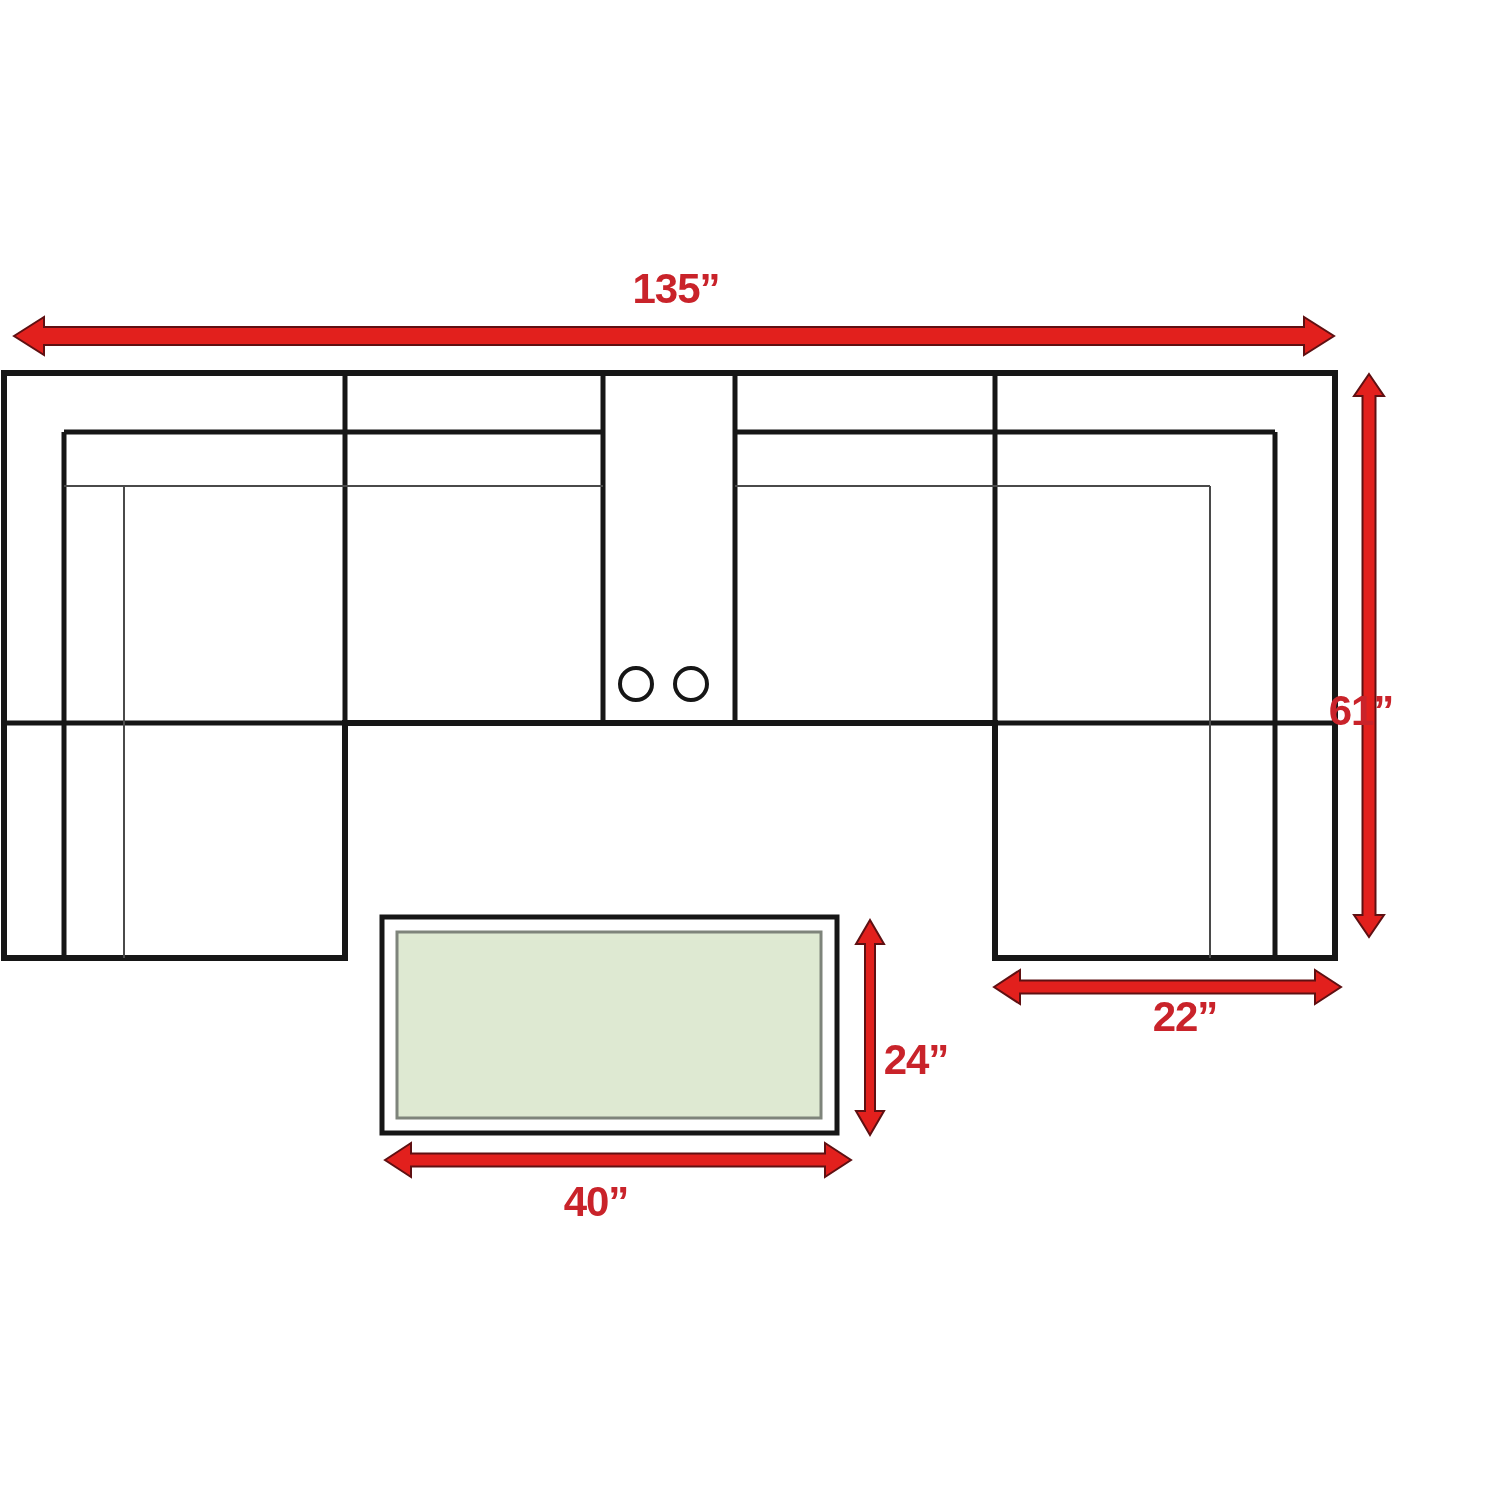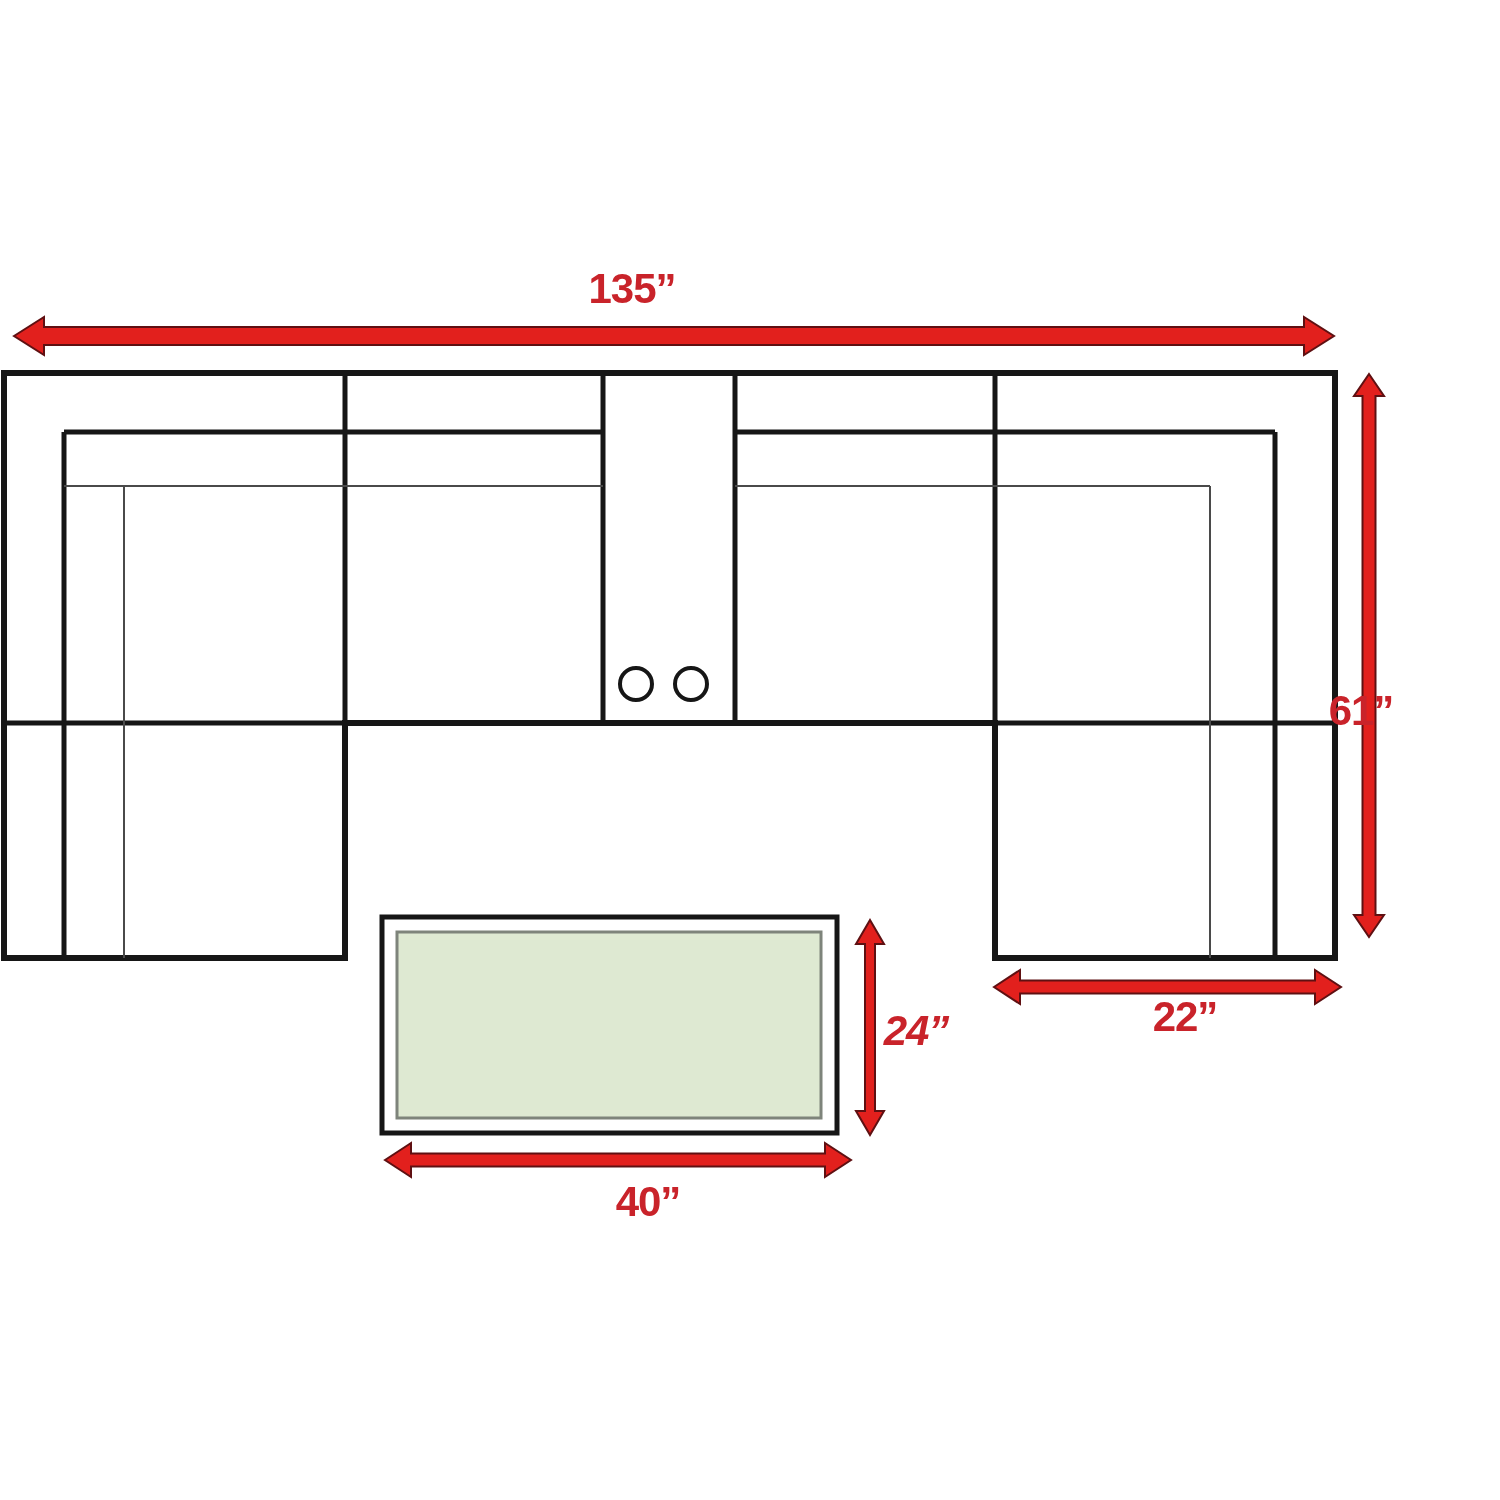"135”" div.dim-label { left: 632px -> 676px }
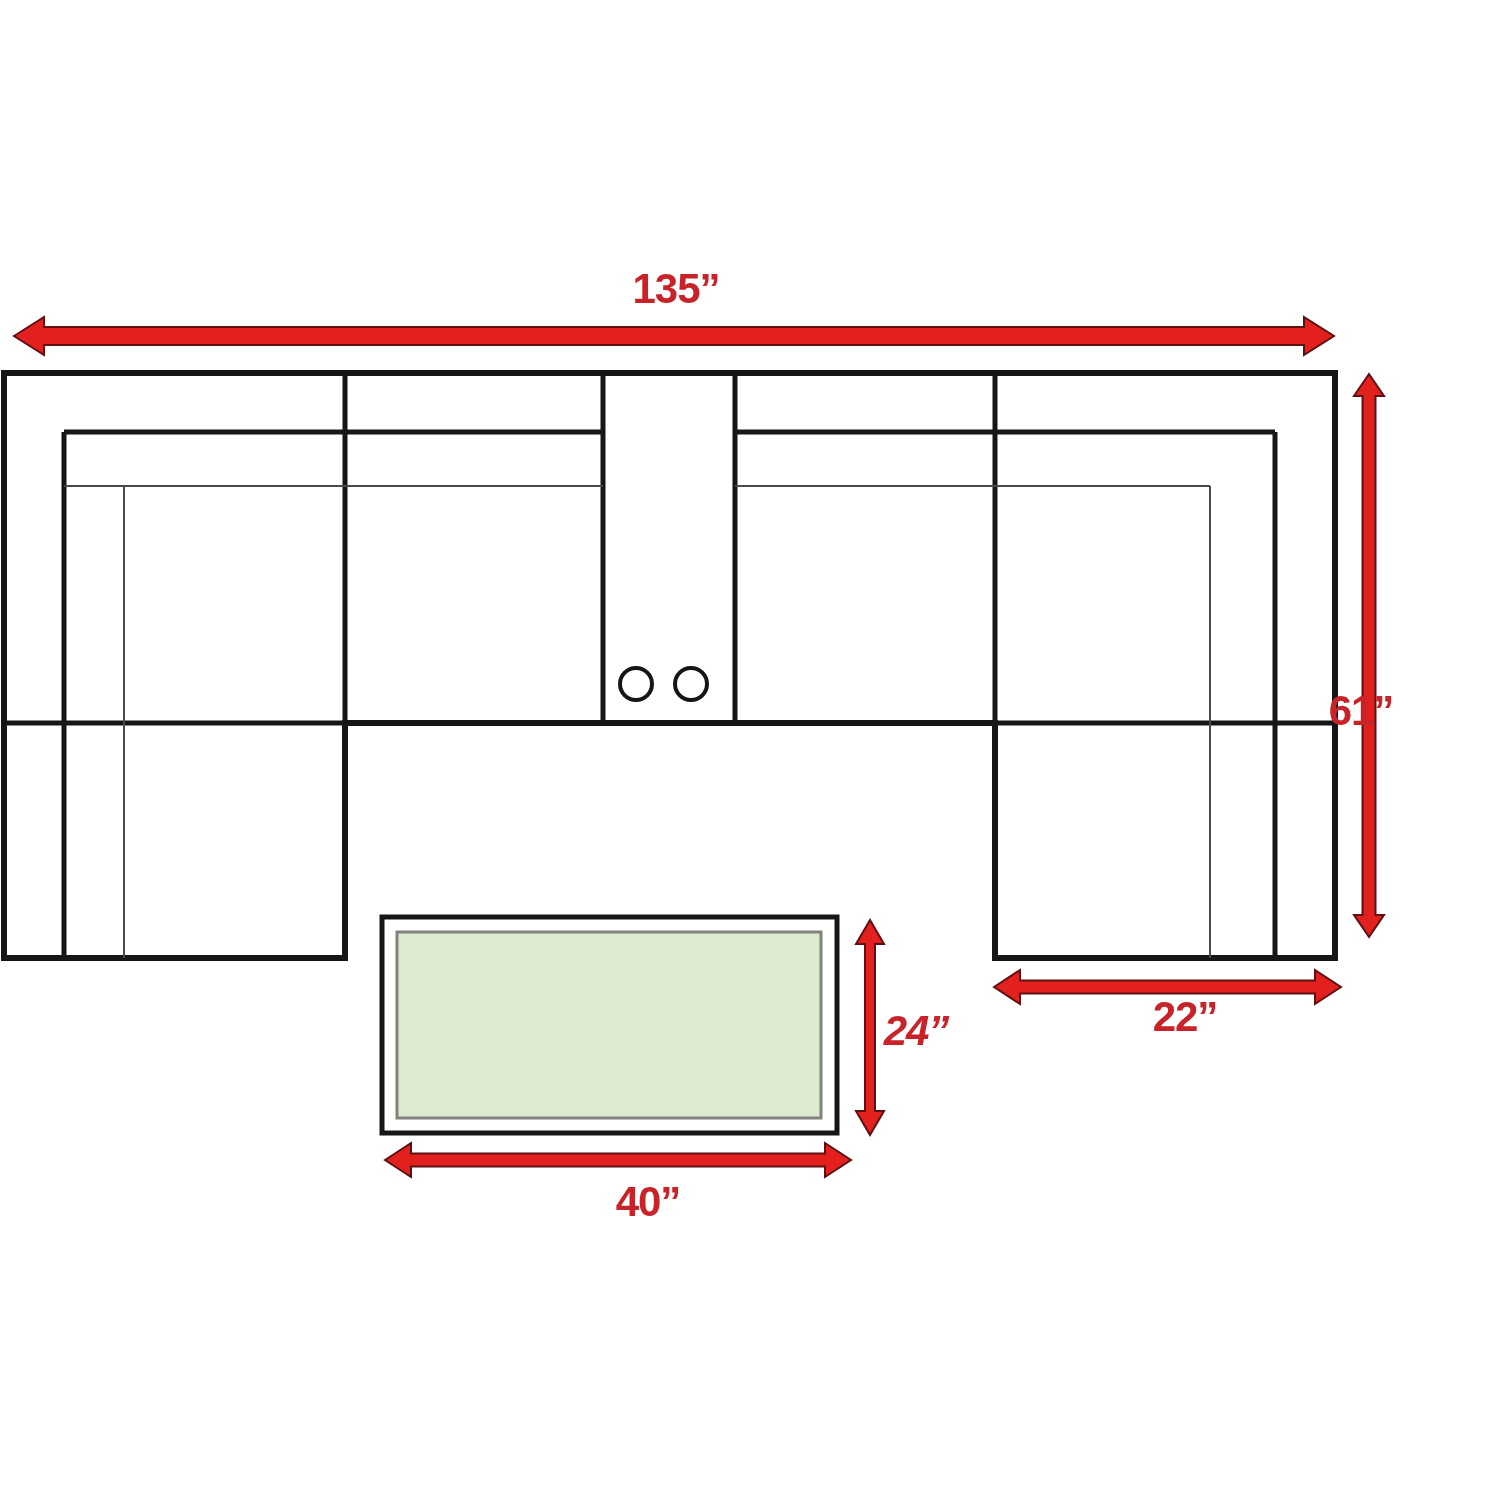"24”" div.dim-label { font-style: italic -> none; top: 1031px -> 1060px }
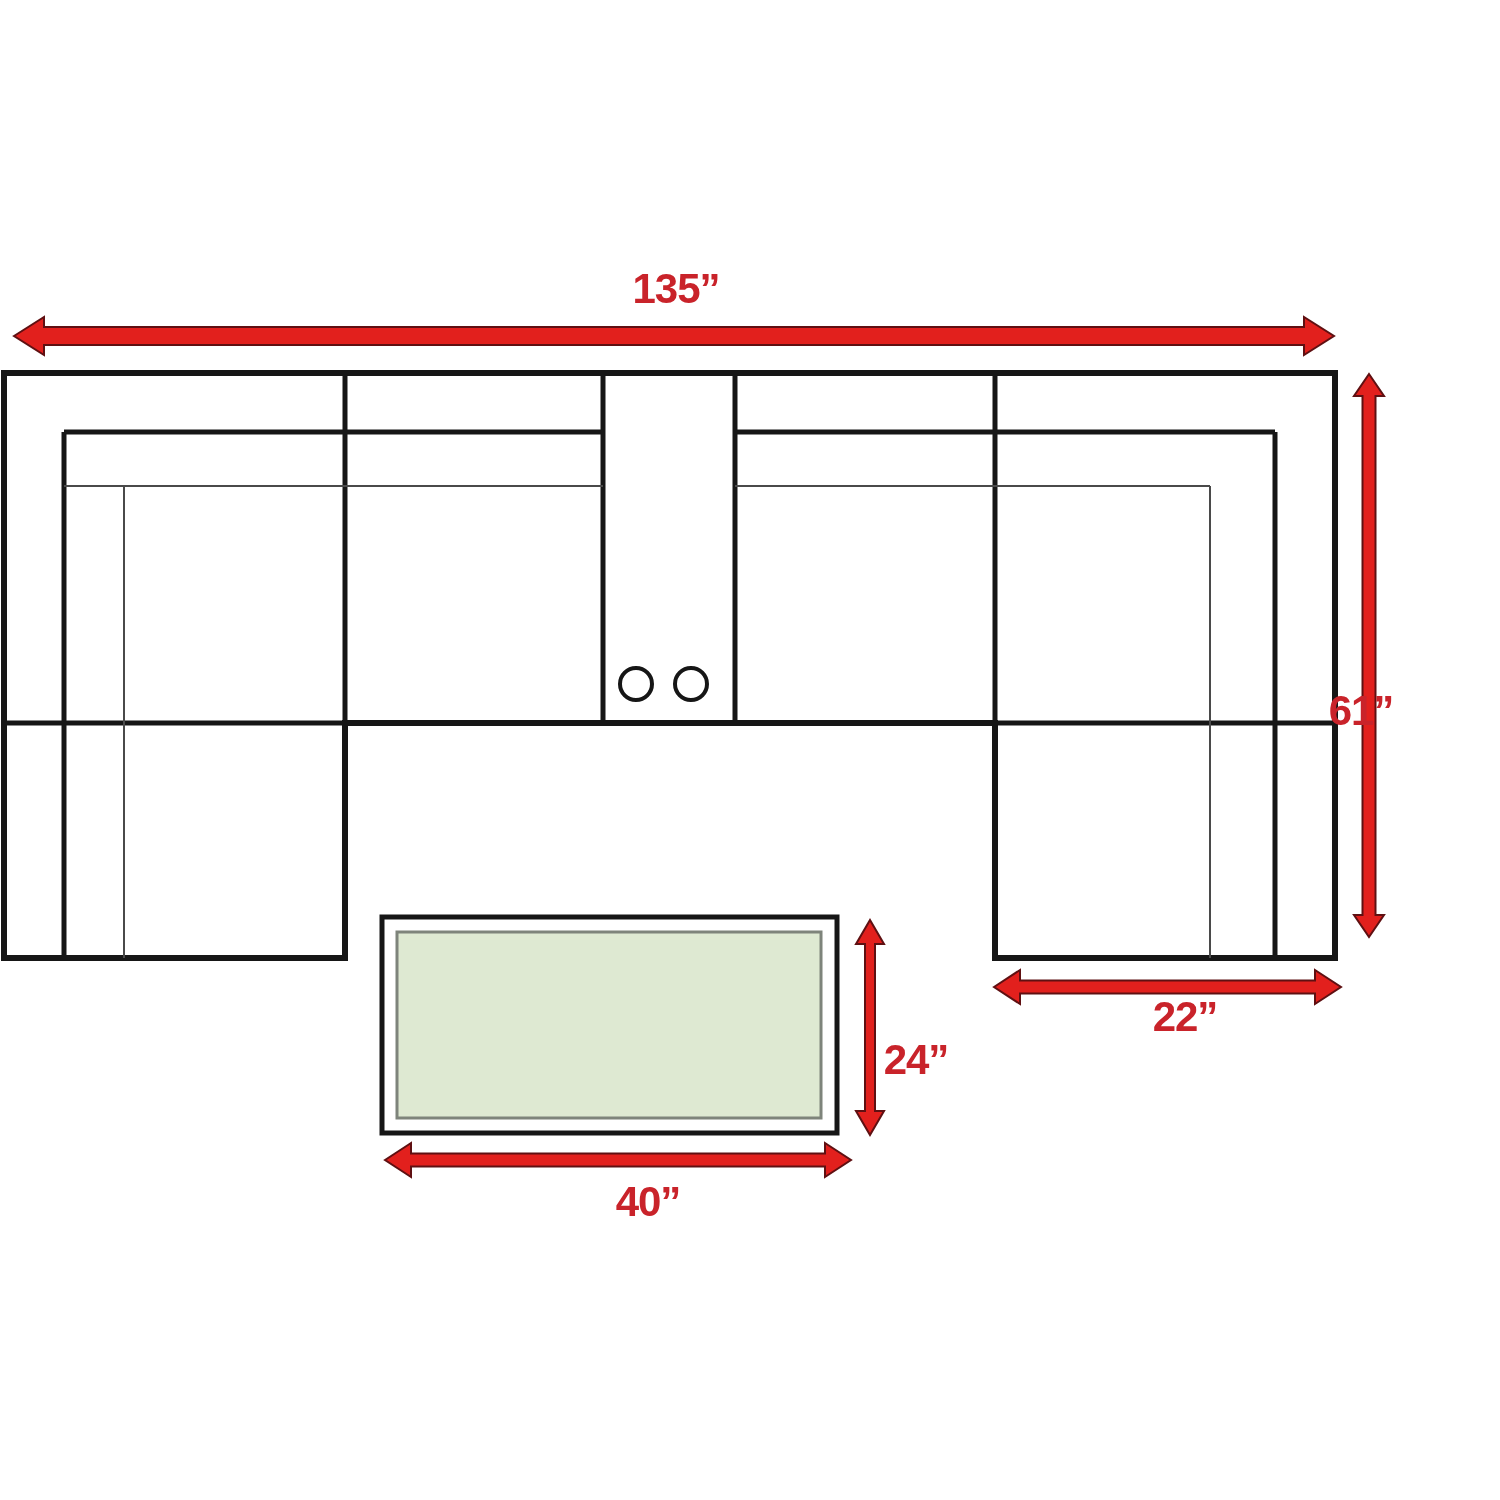"40”" div.dim-label { left: 648px -> 596px }
